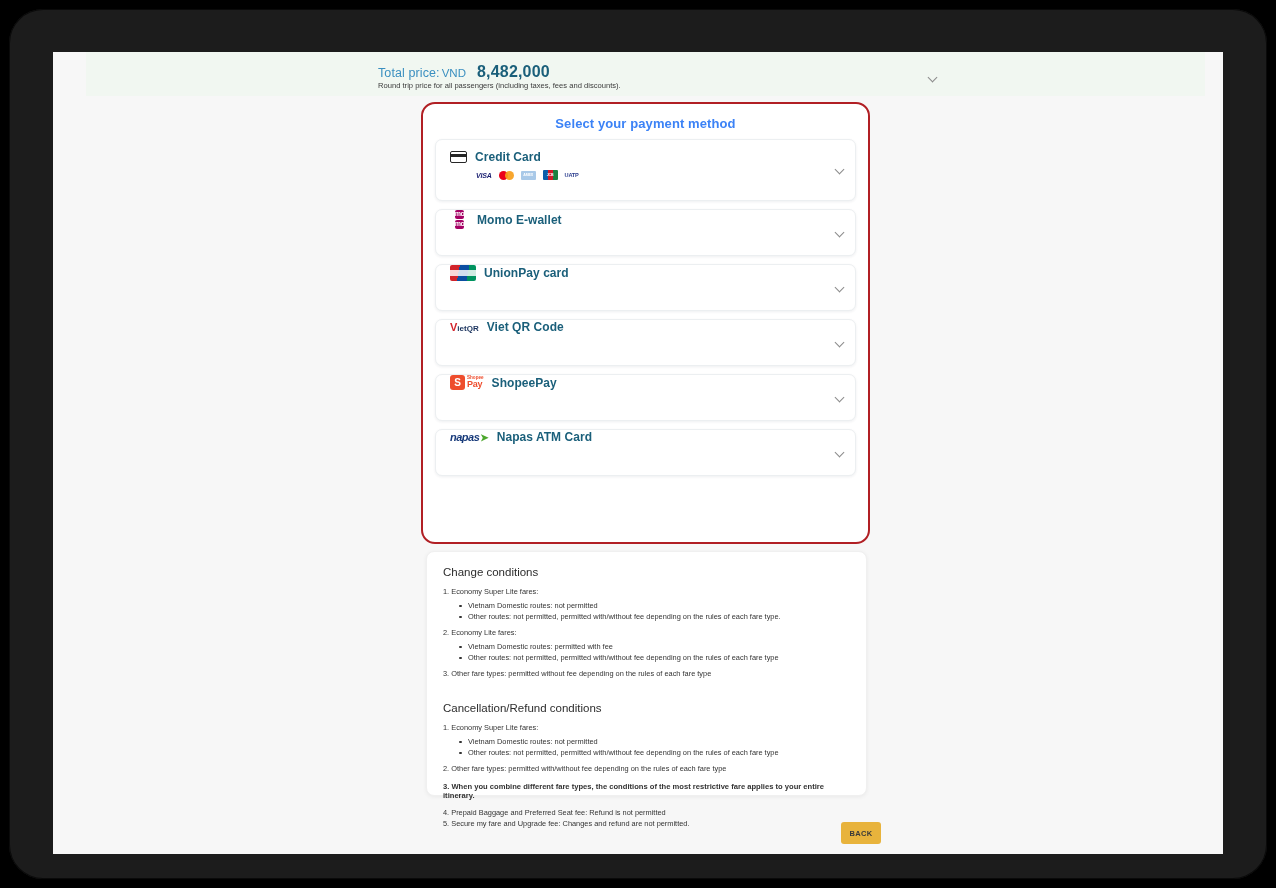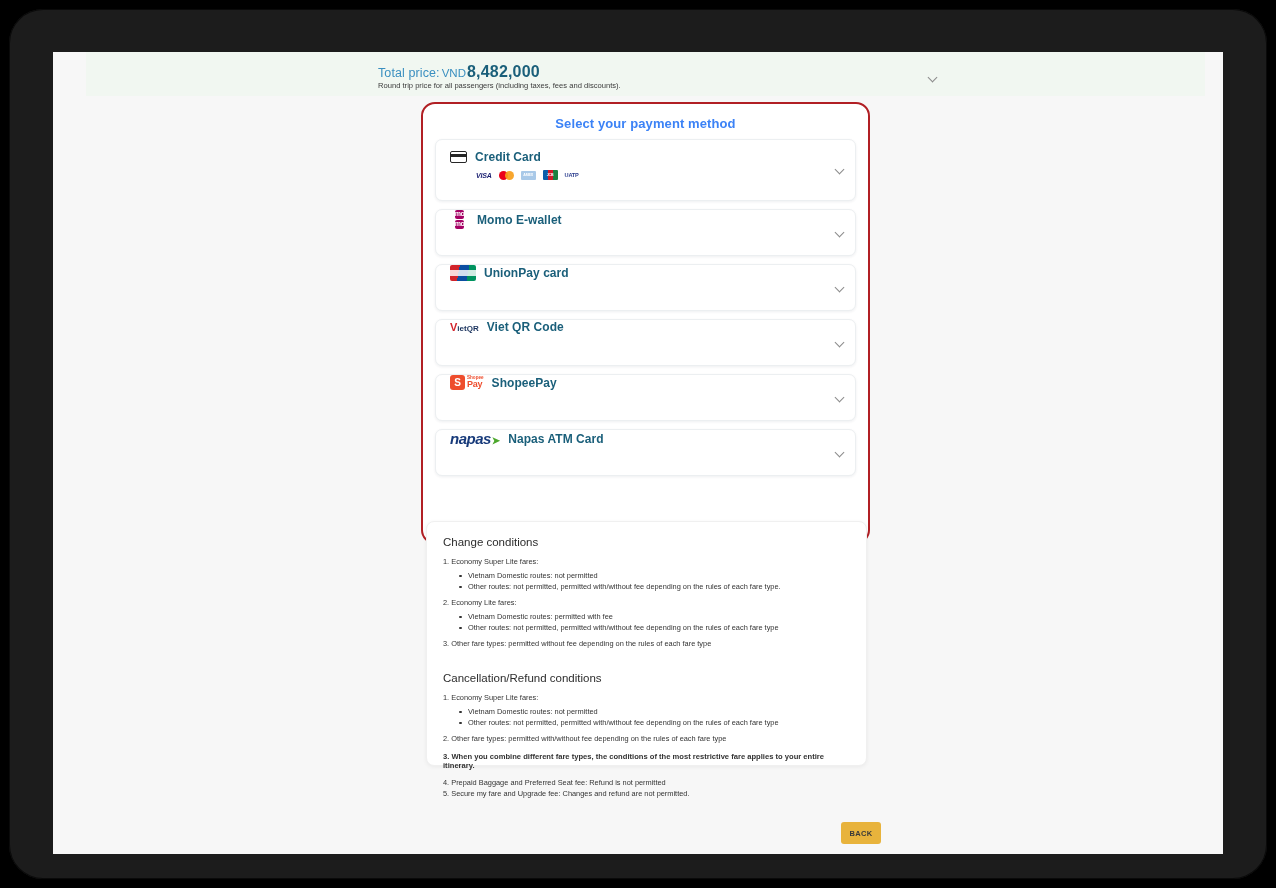"8,482,000" .price-amount { margin-left: 1px -> 11px }
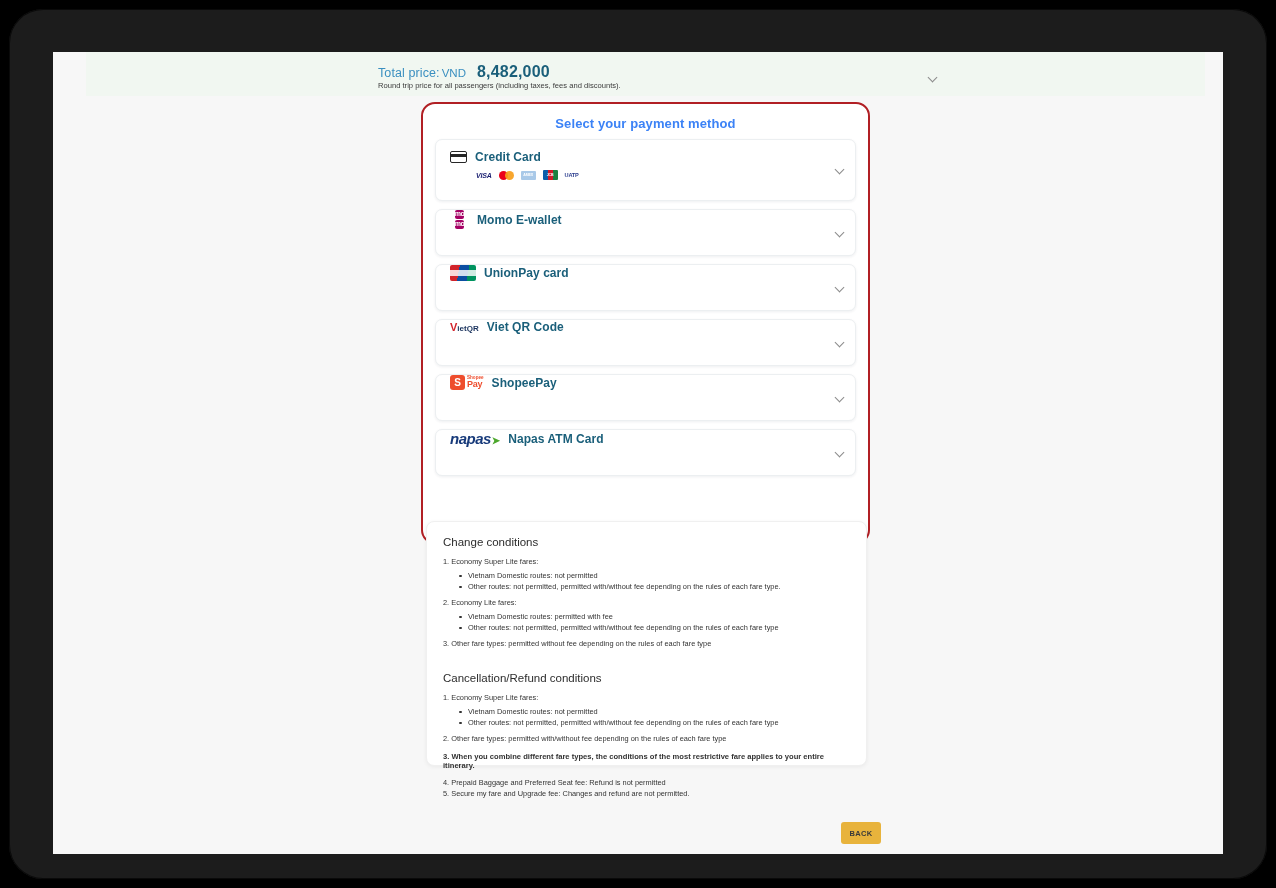"napas" .logo-napas .n { font-size: 15px -> 11px }
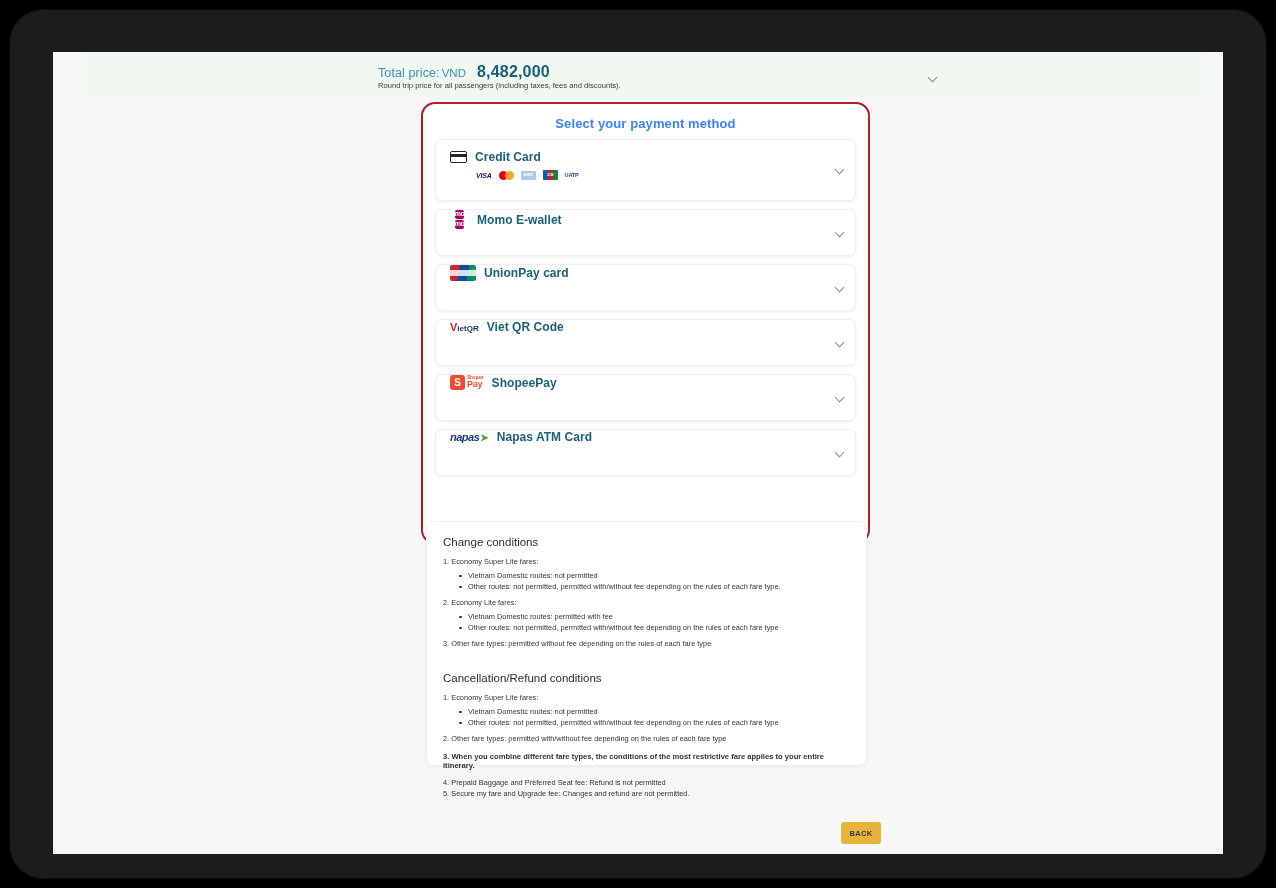"Change conditions" #conditions-card { top: 469px -> 499px }
